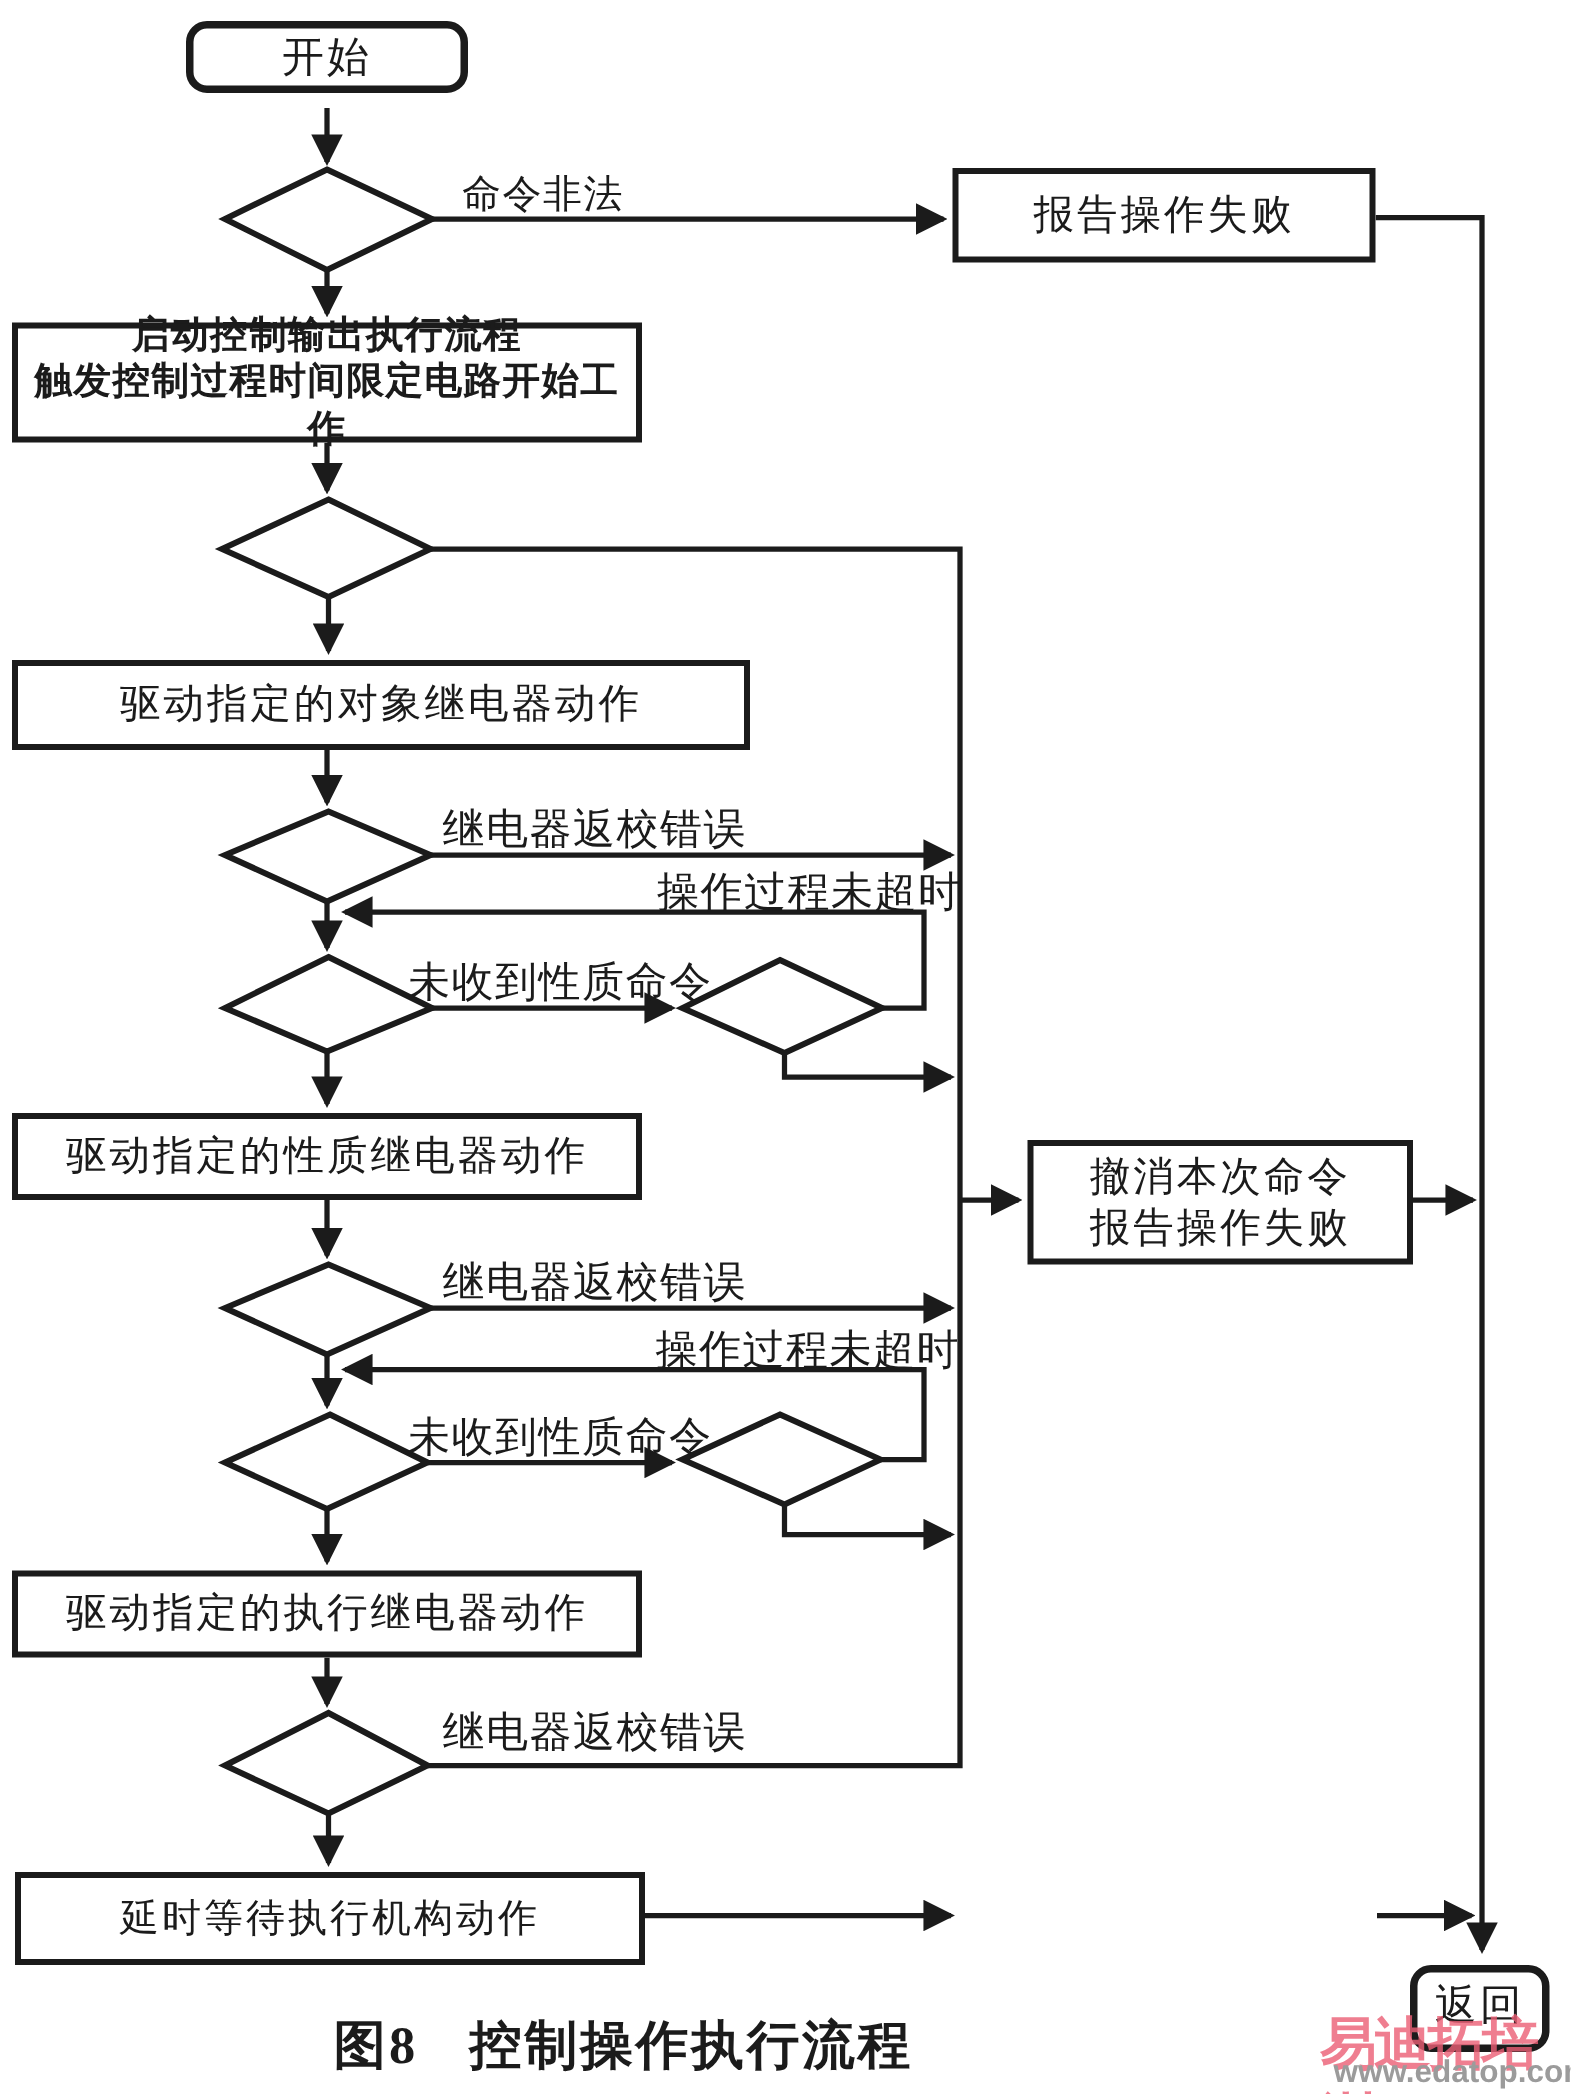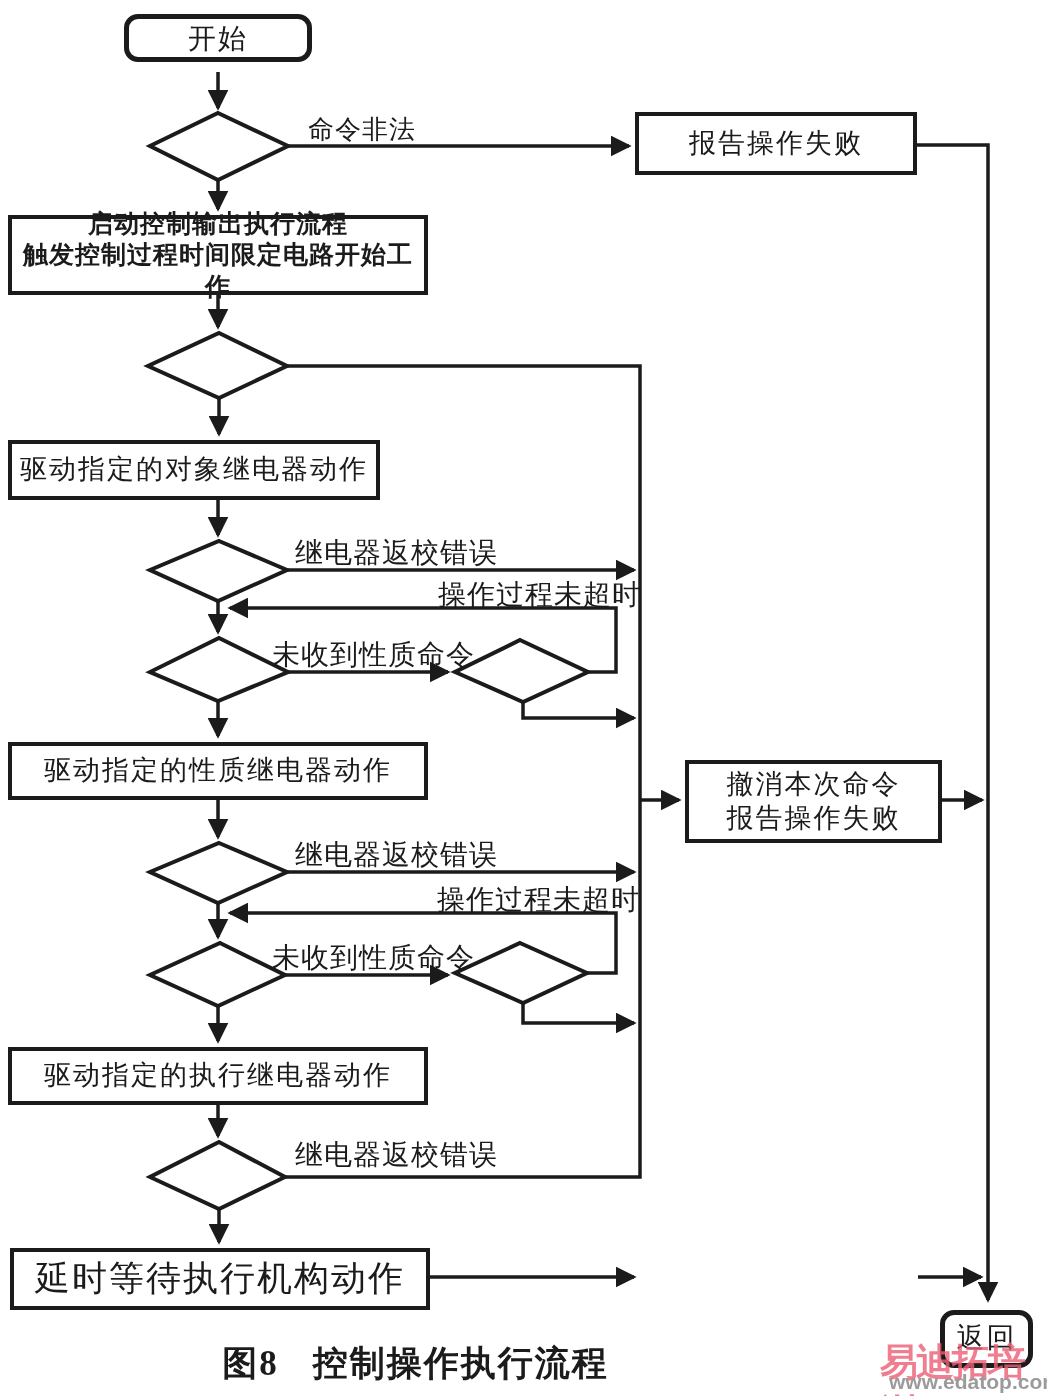"驱动指定的对象继电器动作" div.node { width: 372px -> 492px }
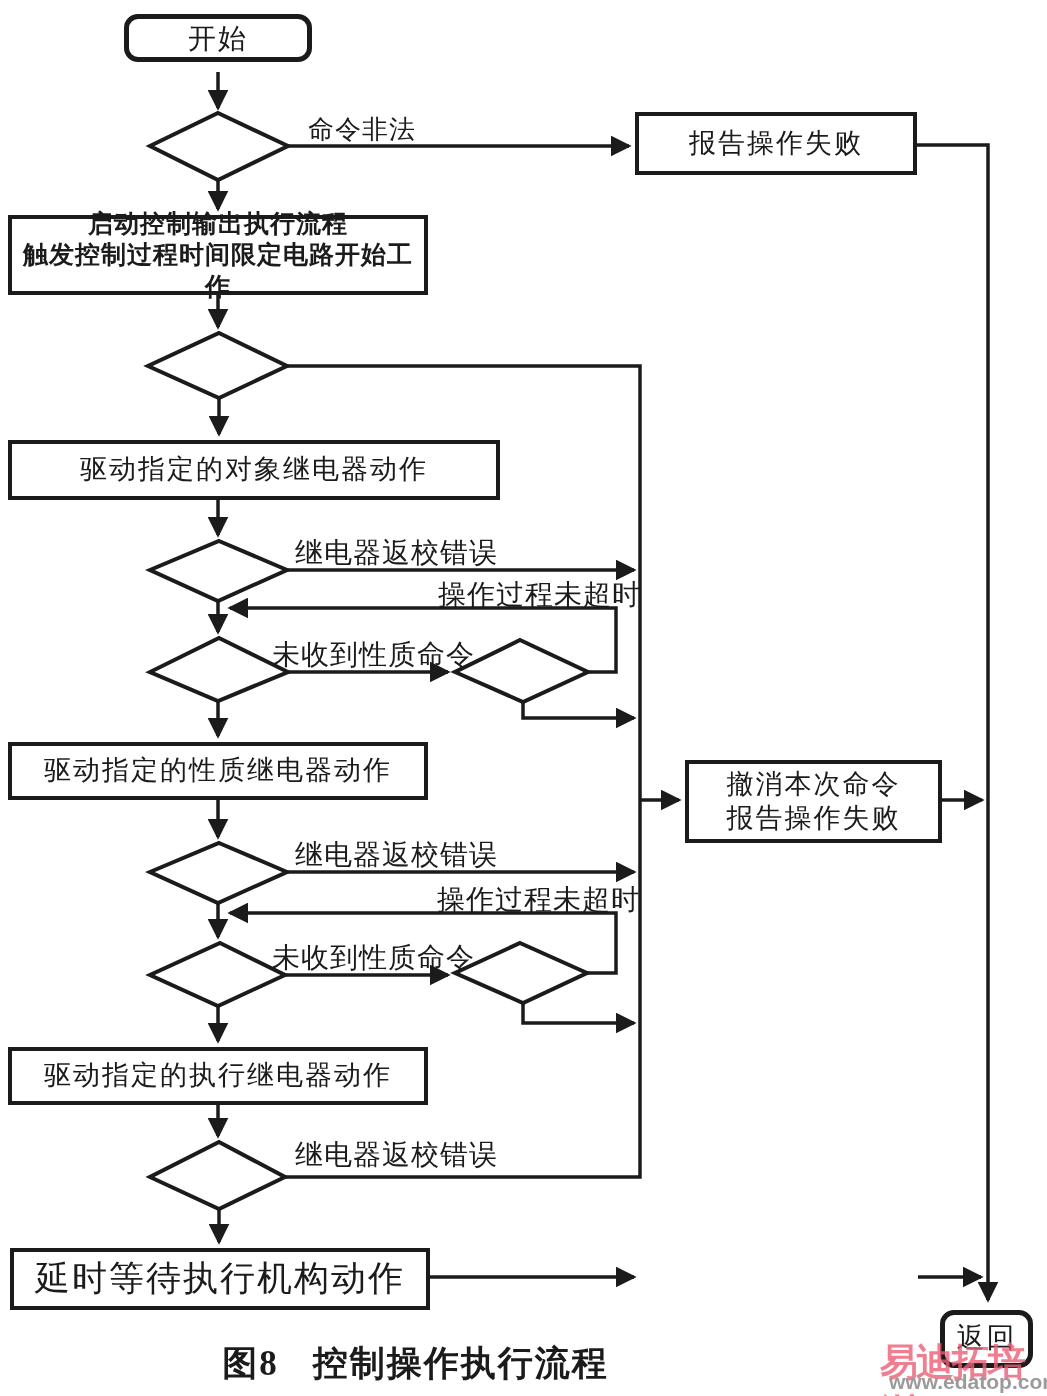"延时等待执行机构动作" div.node { font-size: 35px -> 26px }
